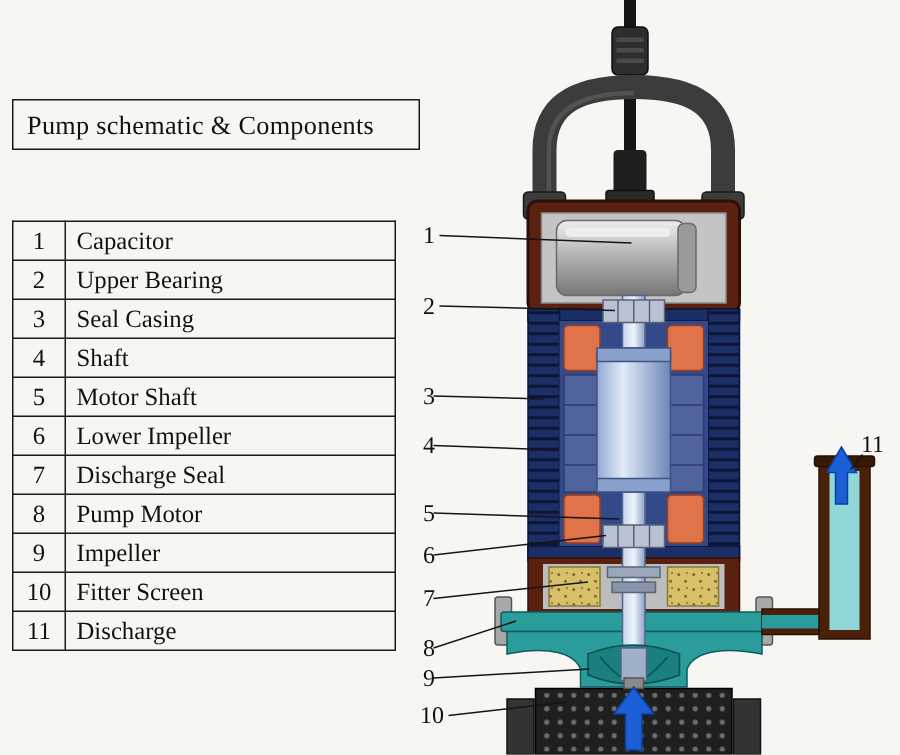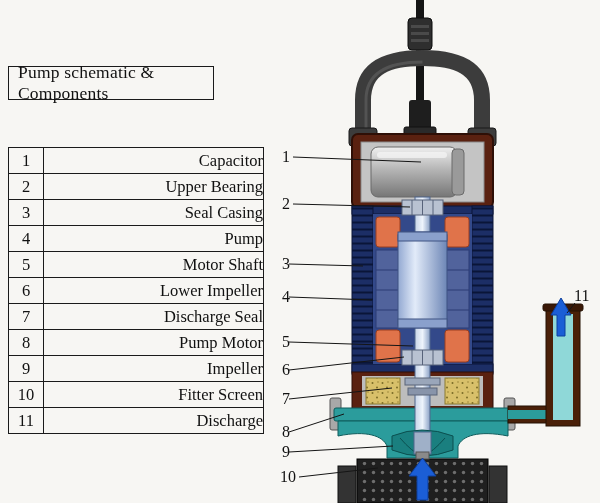"Pump schematic & Components" .title-box { width: 206px -> 272px }
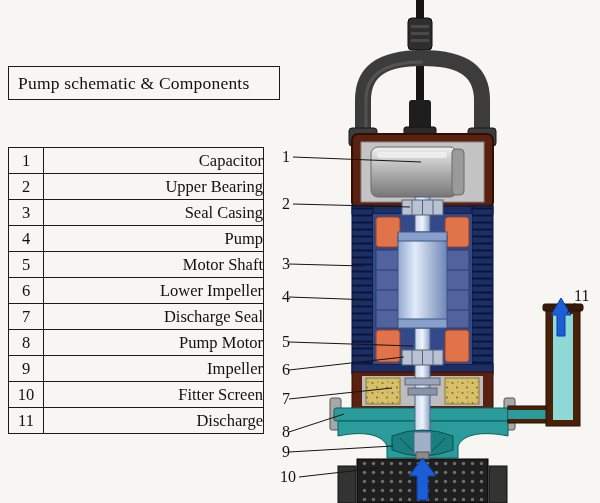"Capacitor" .components-table td { text-align: right -> none }
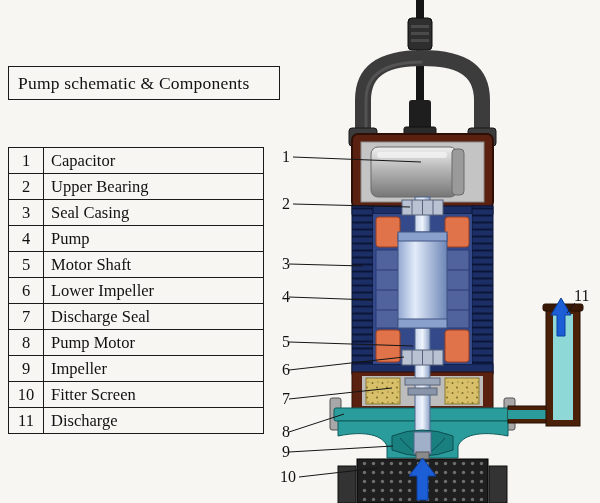"Pump" td.name { text: Pump -> Shaft }
